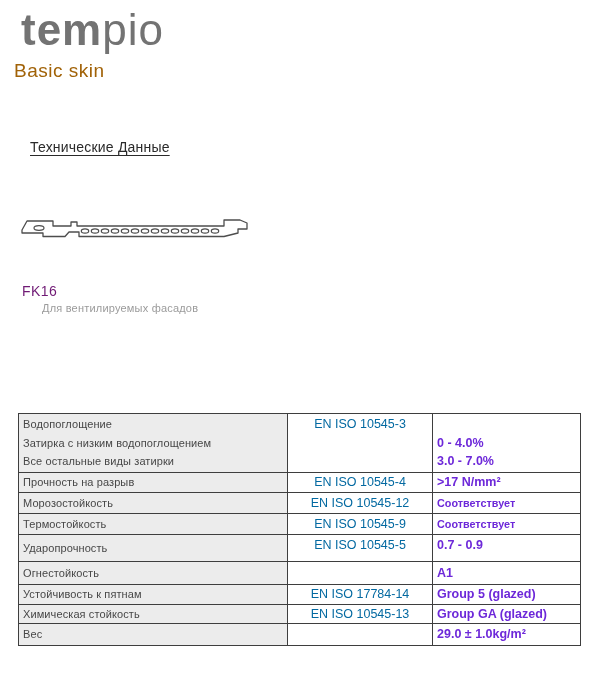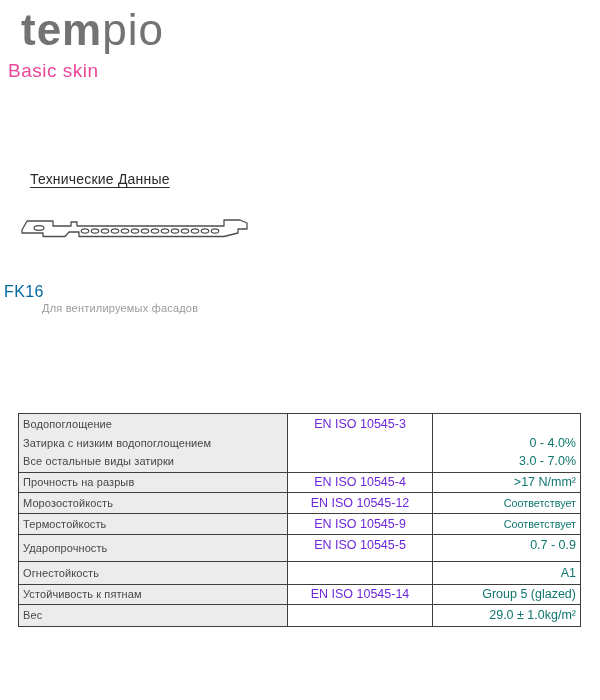"Basic skin" .subtitle { color: #ec4899 -> #a16207; left: 8px -> 14px }
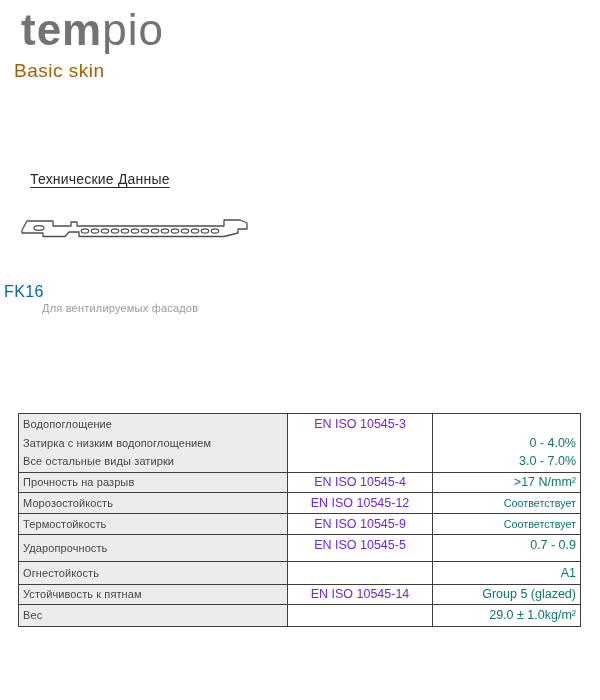"Технические Данные" .section-title { margin-top: 32px -> none }
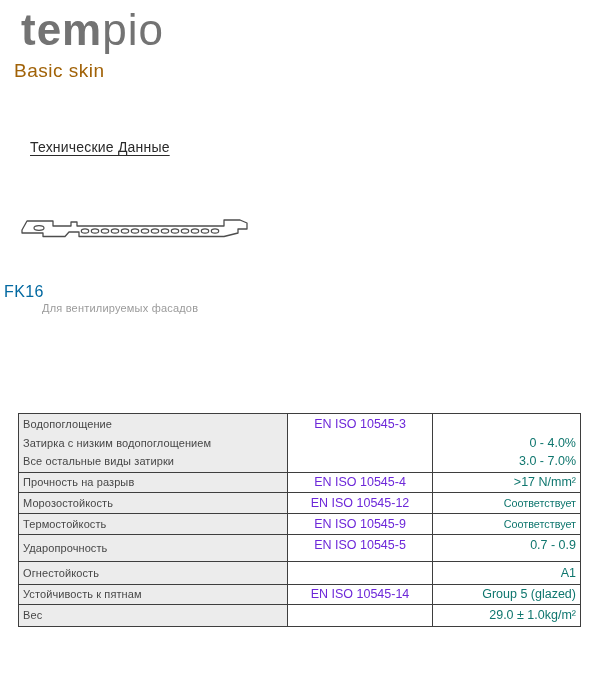"FK16" .code { color: #0369a1 -> #701a75; font-size: 16px -> 14px; left: 4px -> 22px }
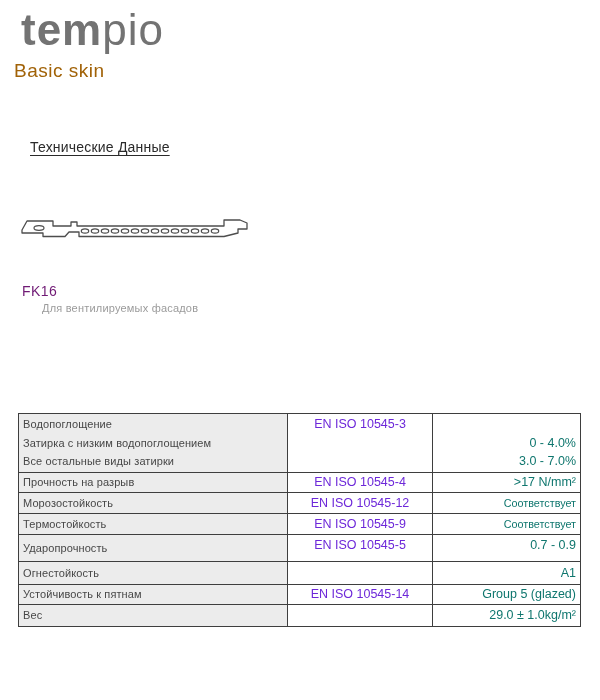"EN ISO 10545-3" td.std { color: #6d28d9 -> #0369a1 }
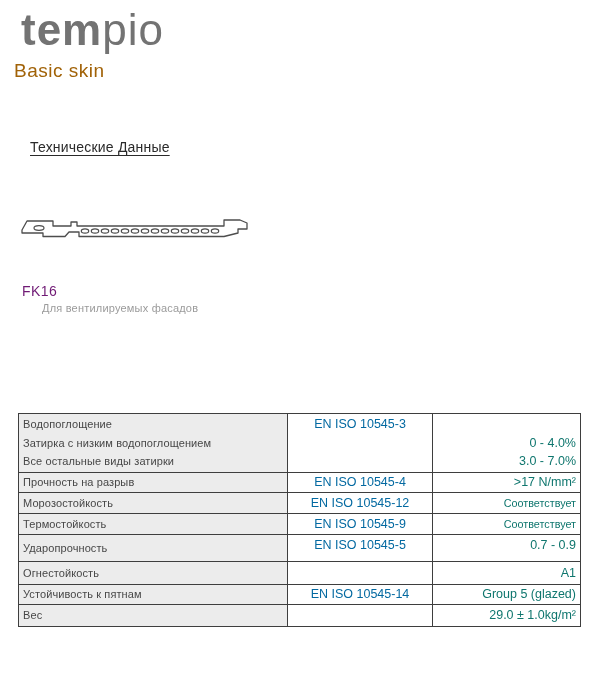"0 - 4.0%" td.val { color: #0f766e -> #6d28d9; font-weight: none -> bold; text-align: right -> left }
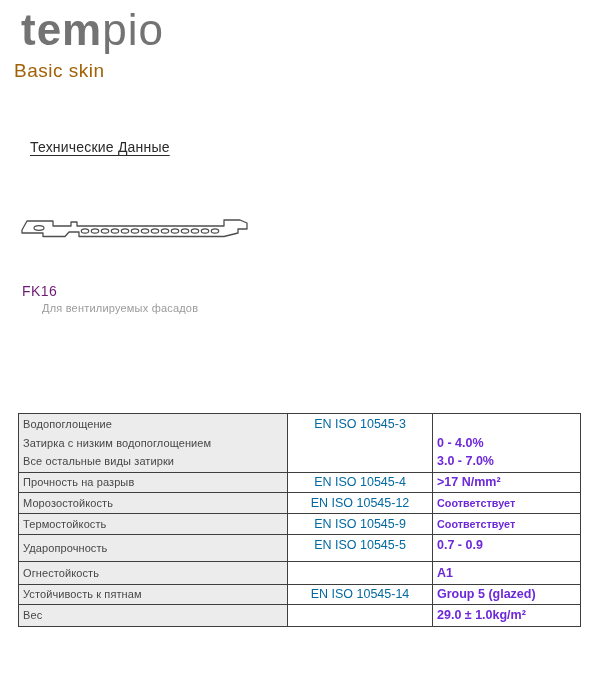"EN ISO 10545-14" td.std { text: 10545-14 -> 17784-14 }
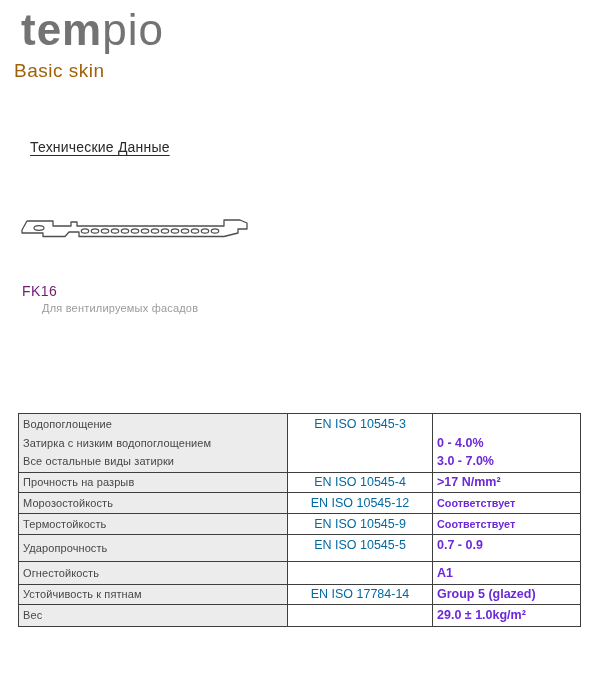"Химическая стойкость" tr.r8 { html: none -> <tr> <td>Химическая стойкость</td> <td>EN ISO 10545-13</td> <td>Group GA (glazed)</td> </tr> }
